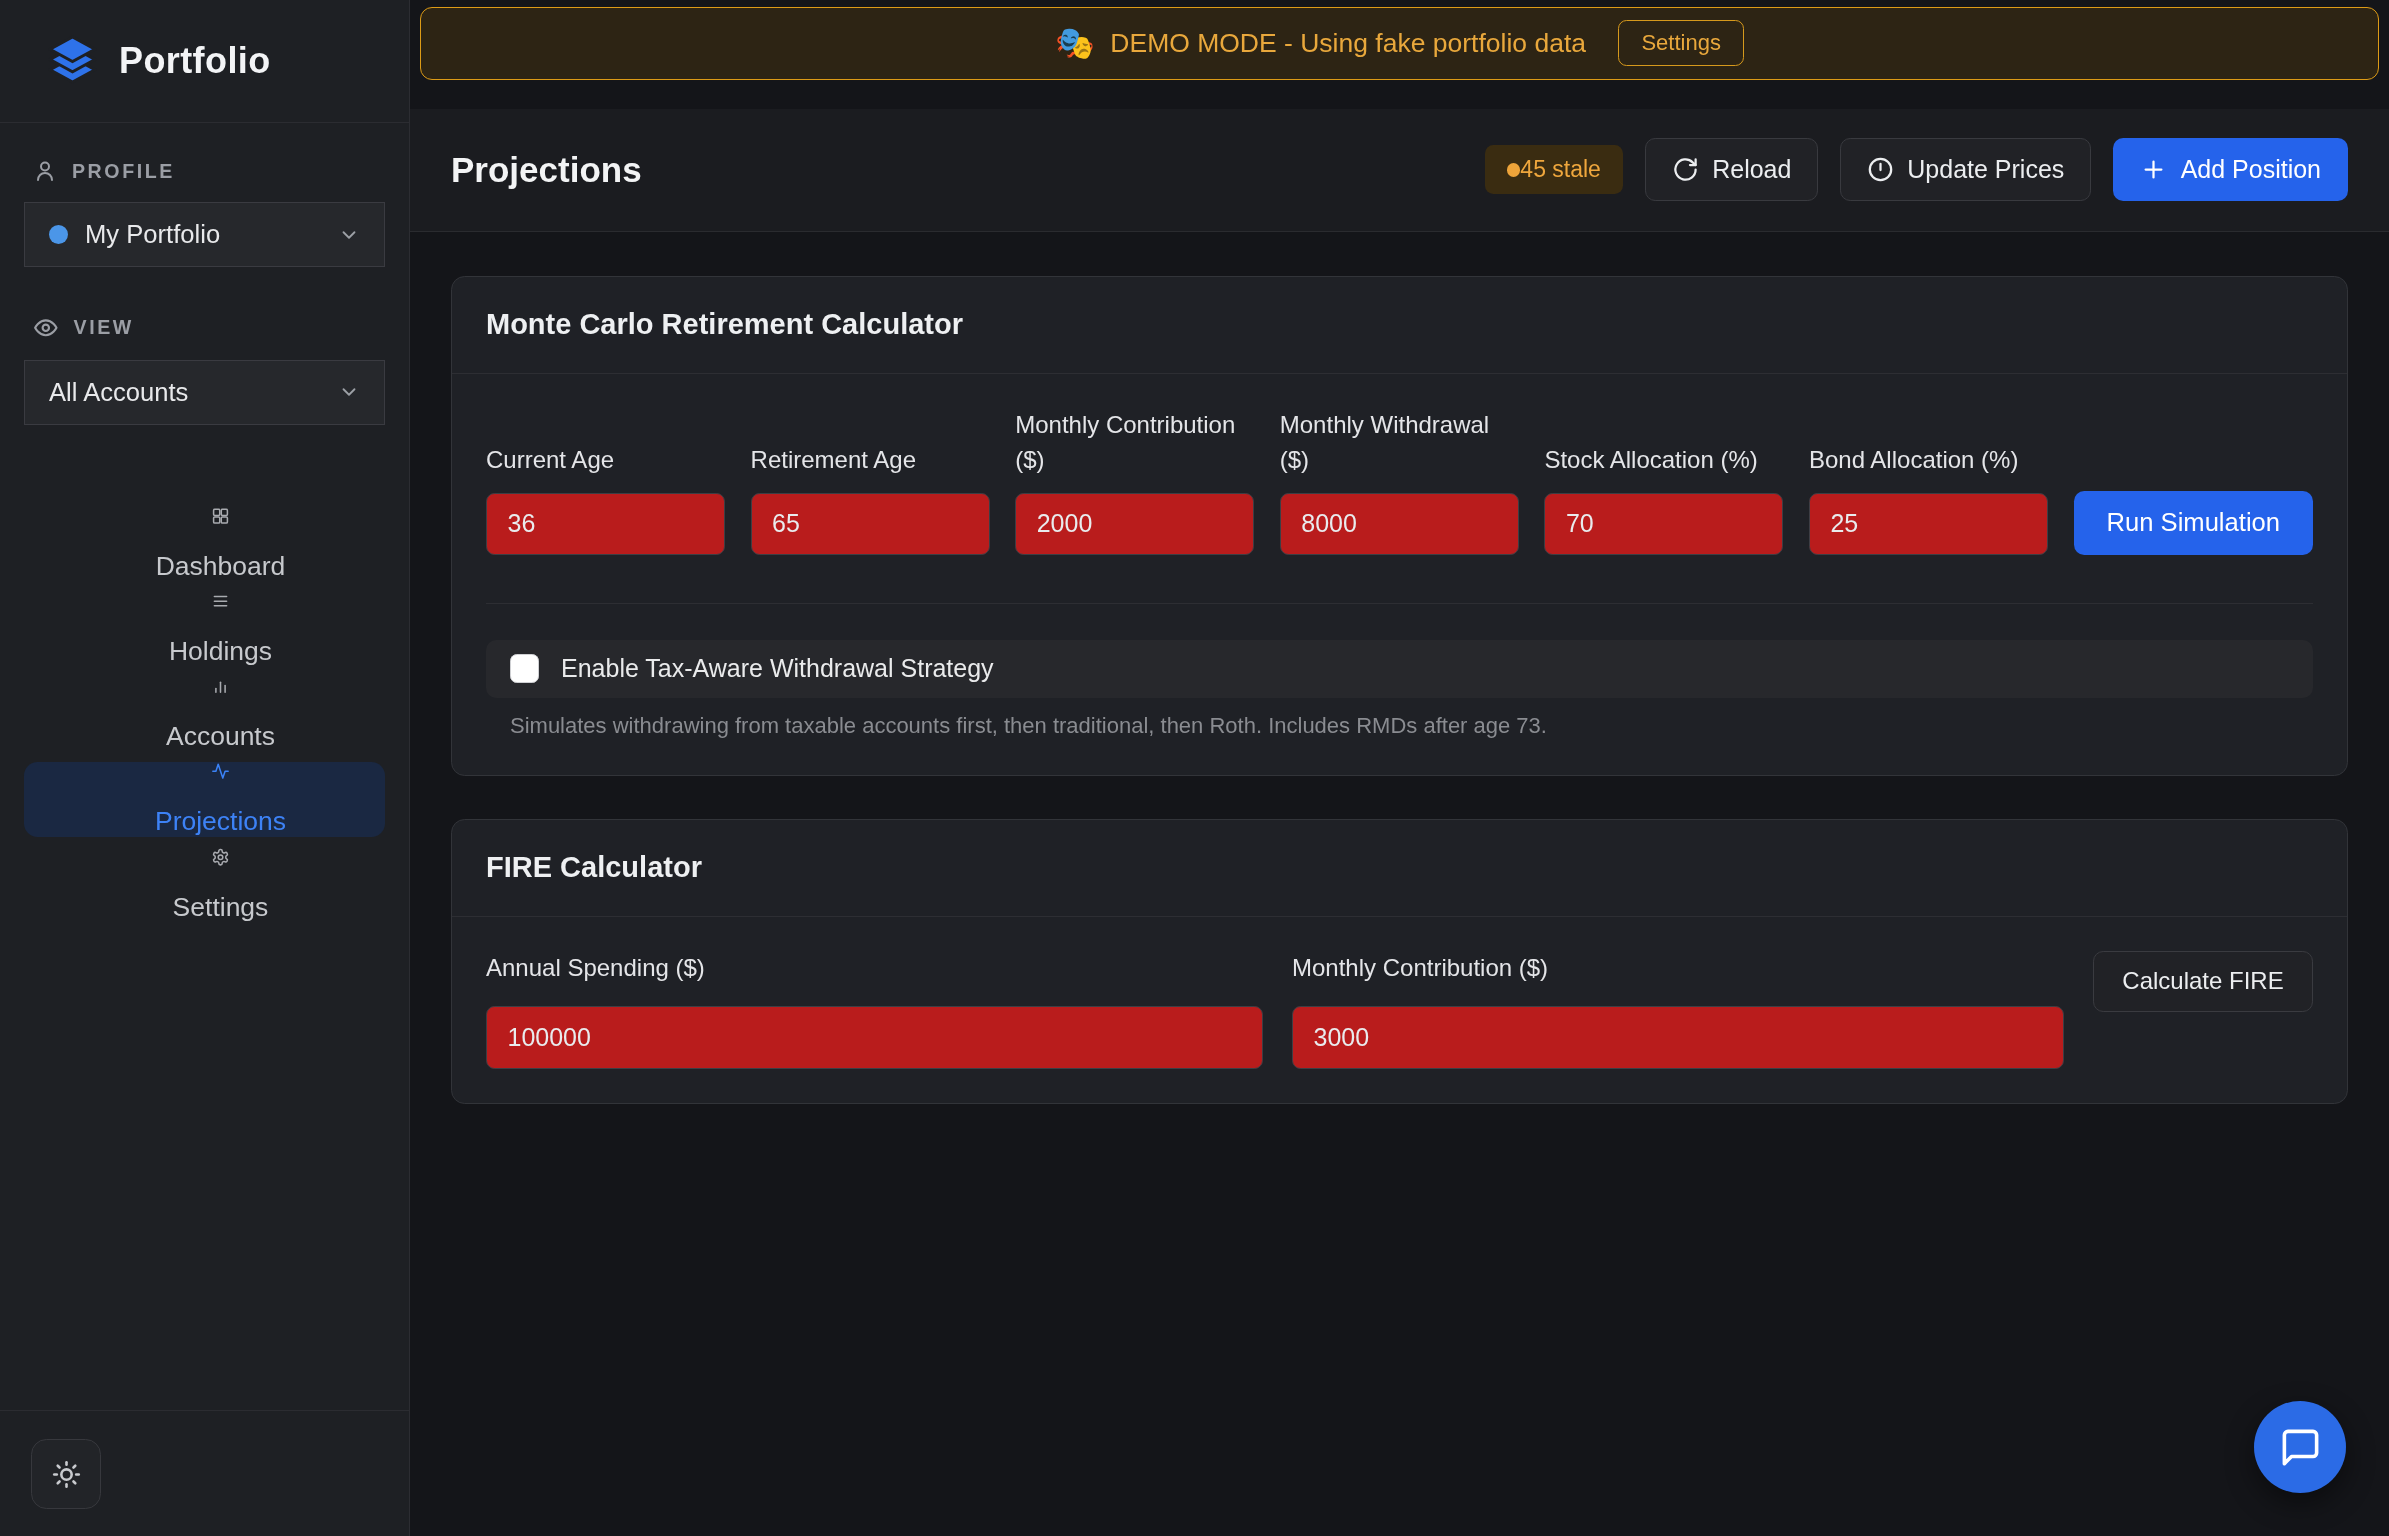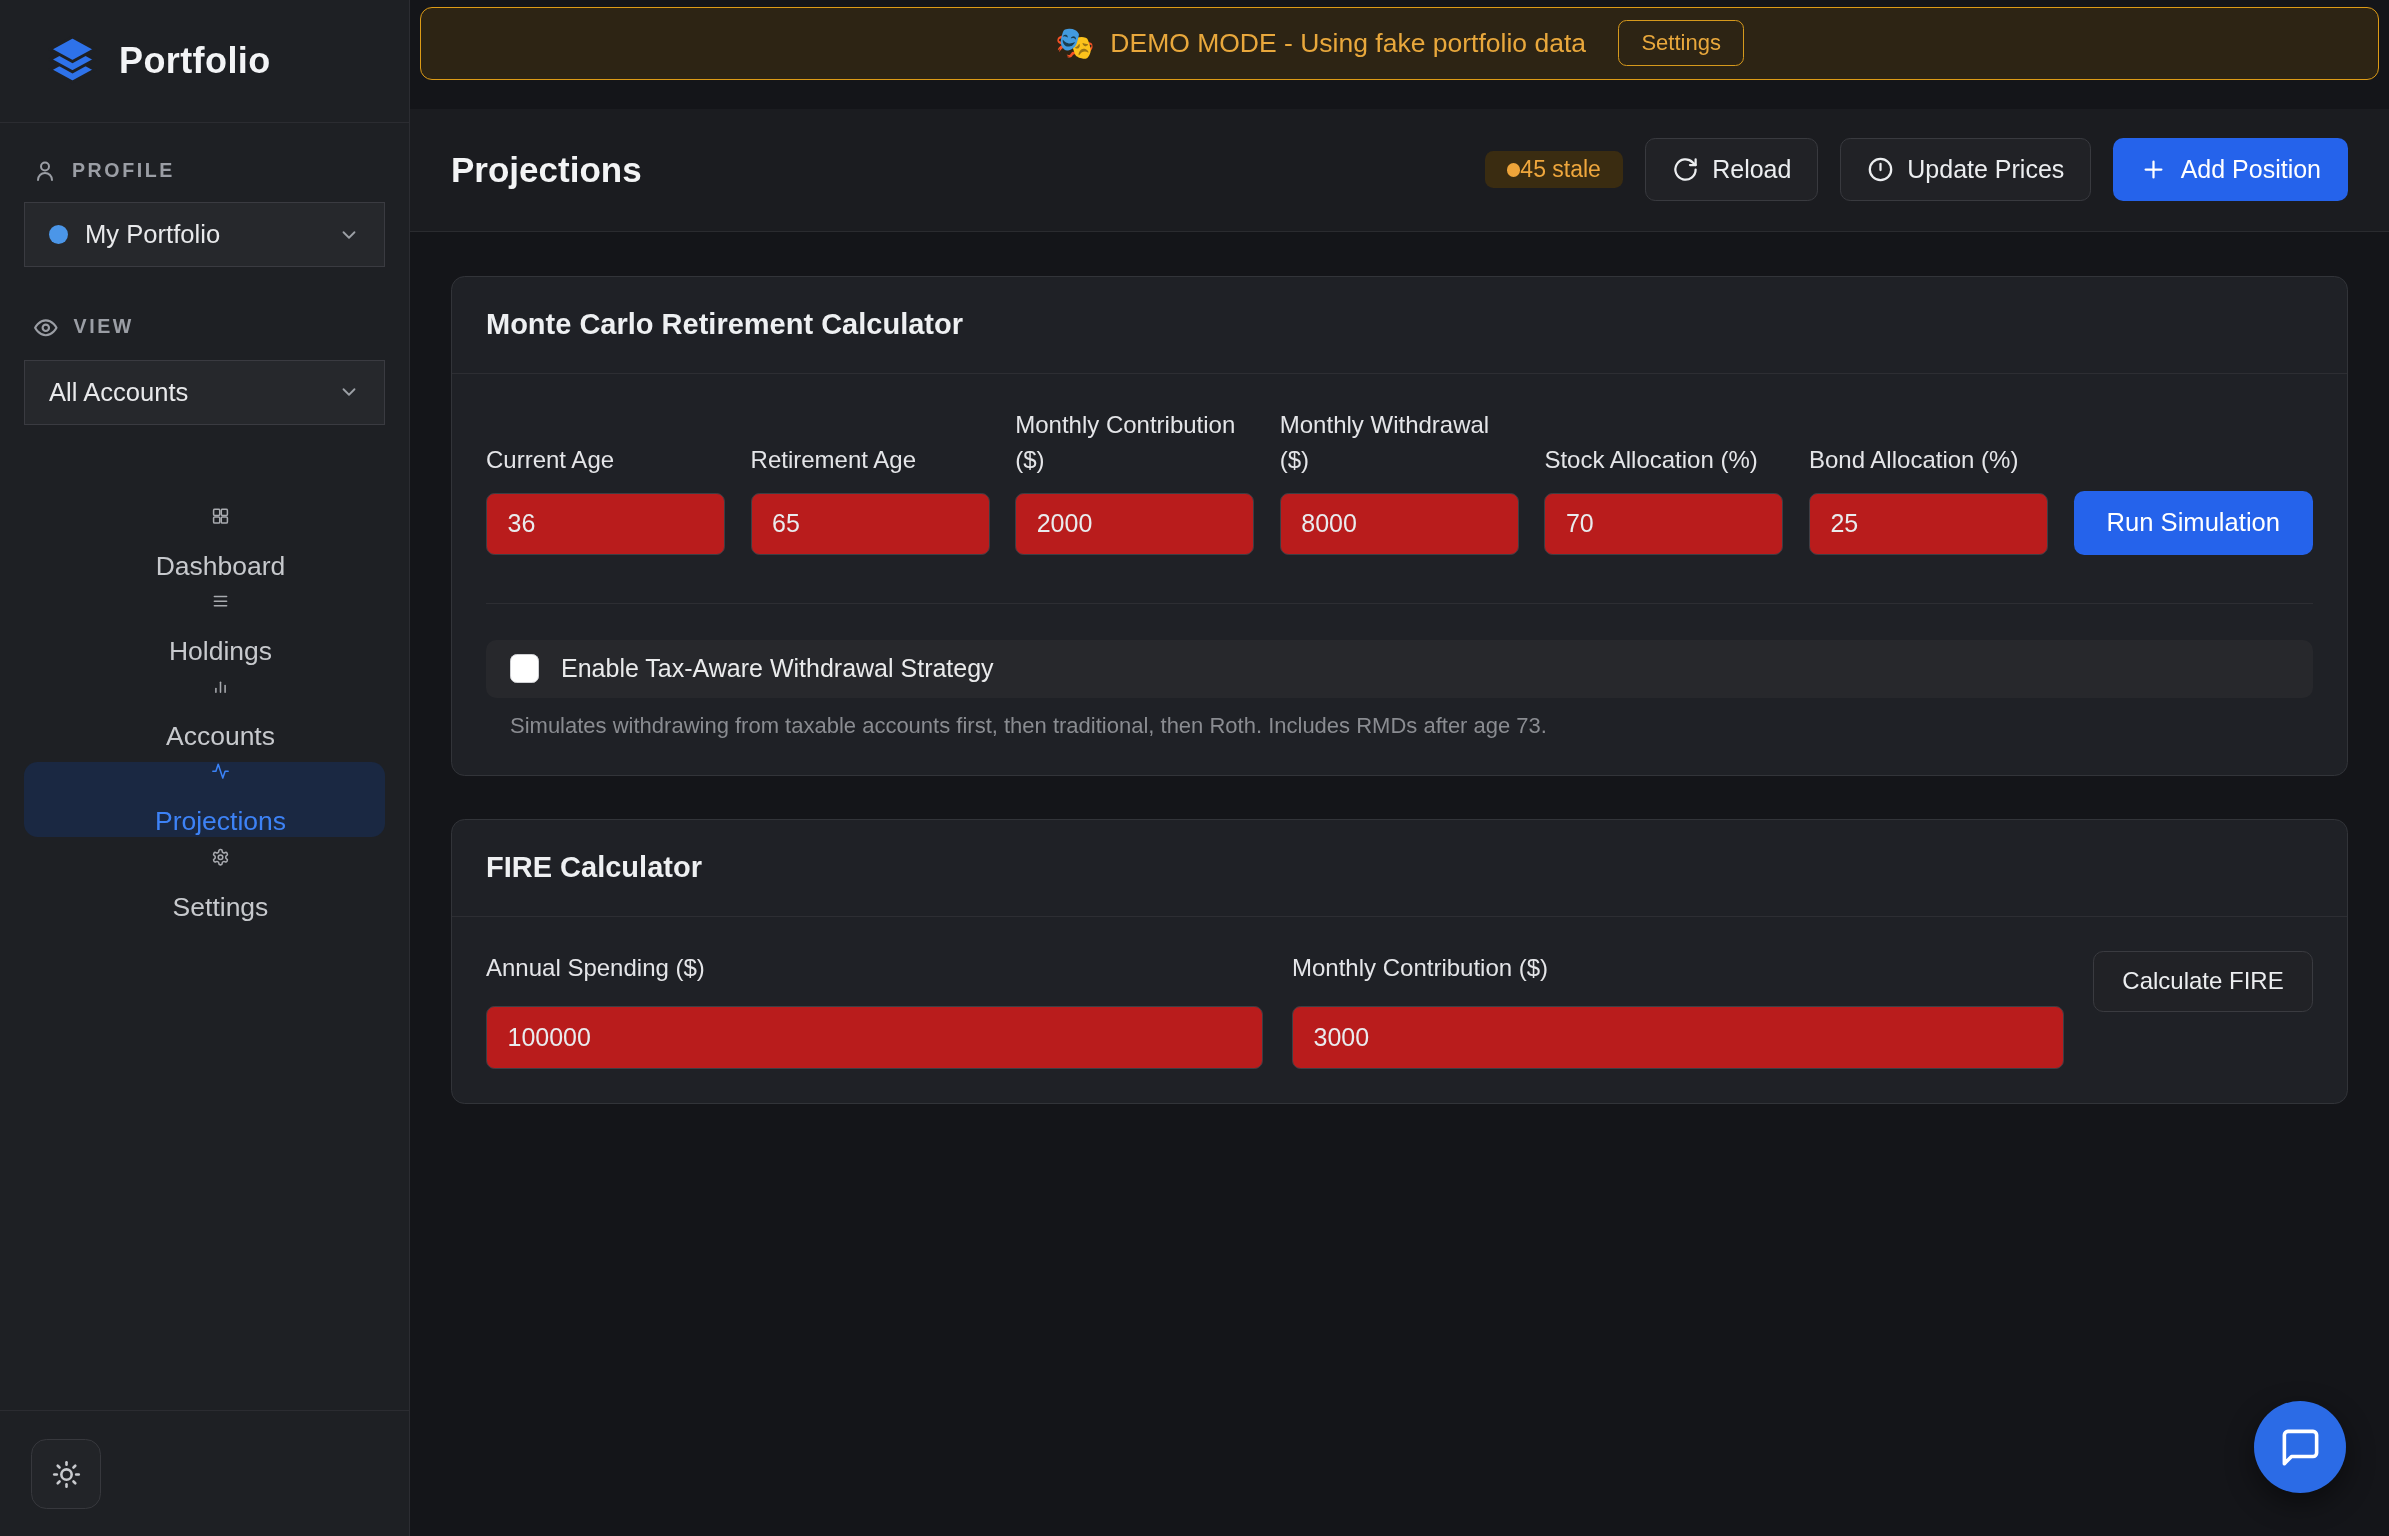"PROFILE" .section-label { align-items: flex-start -> center }
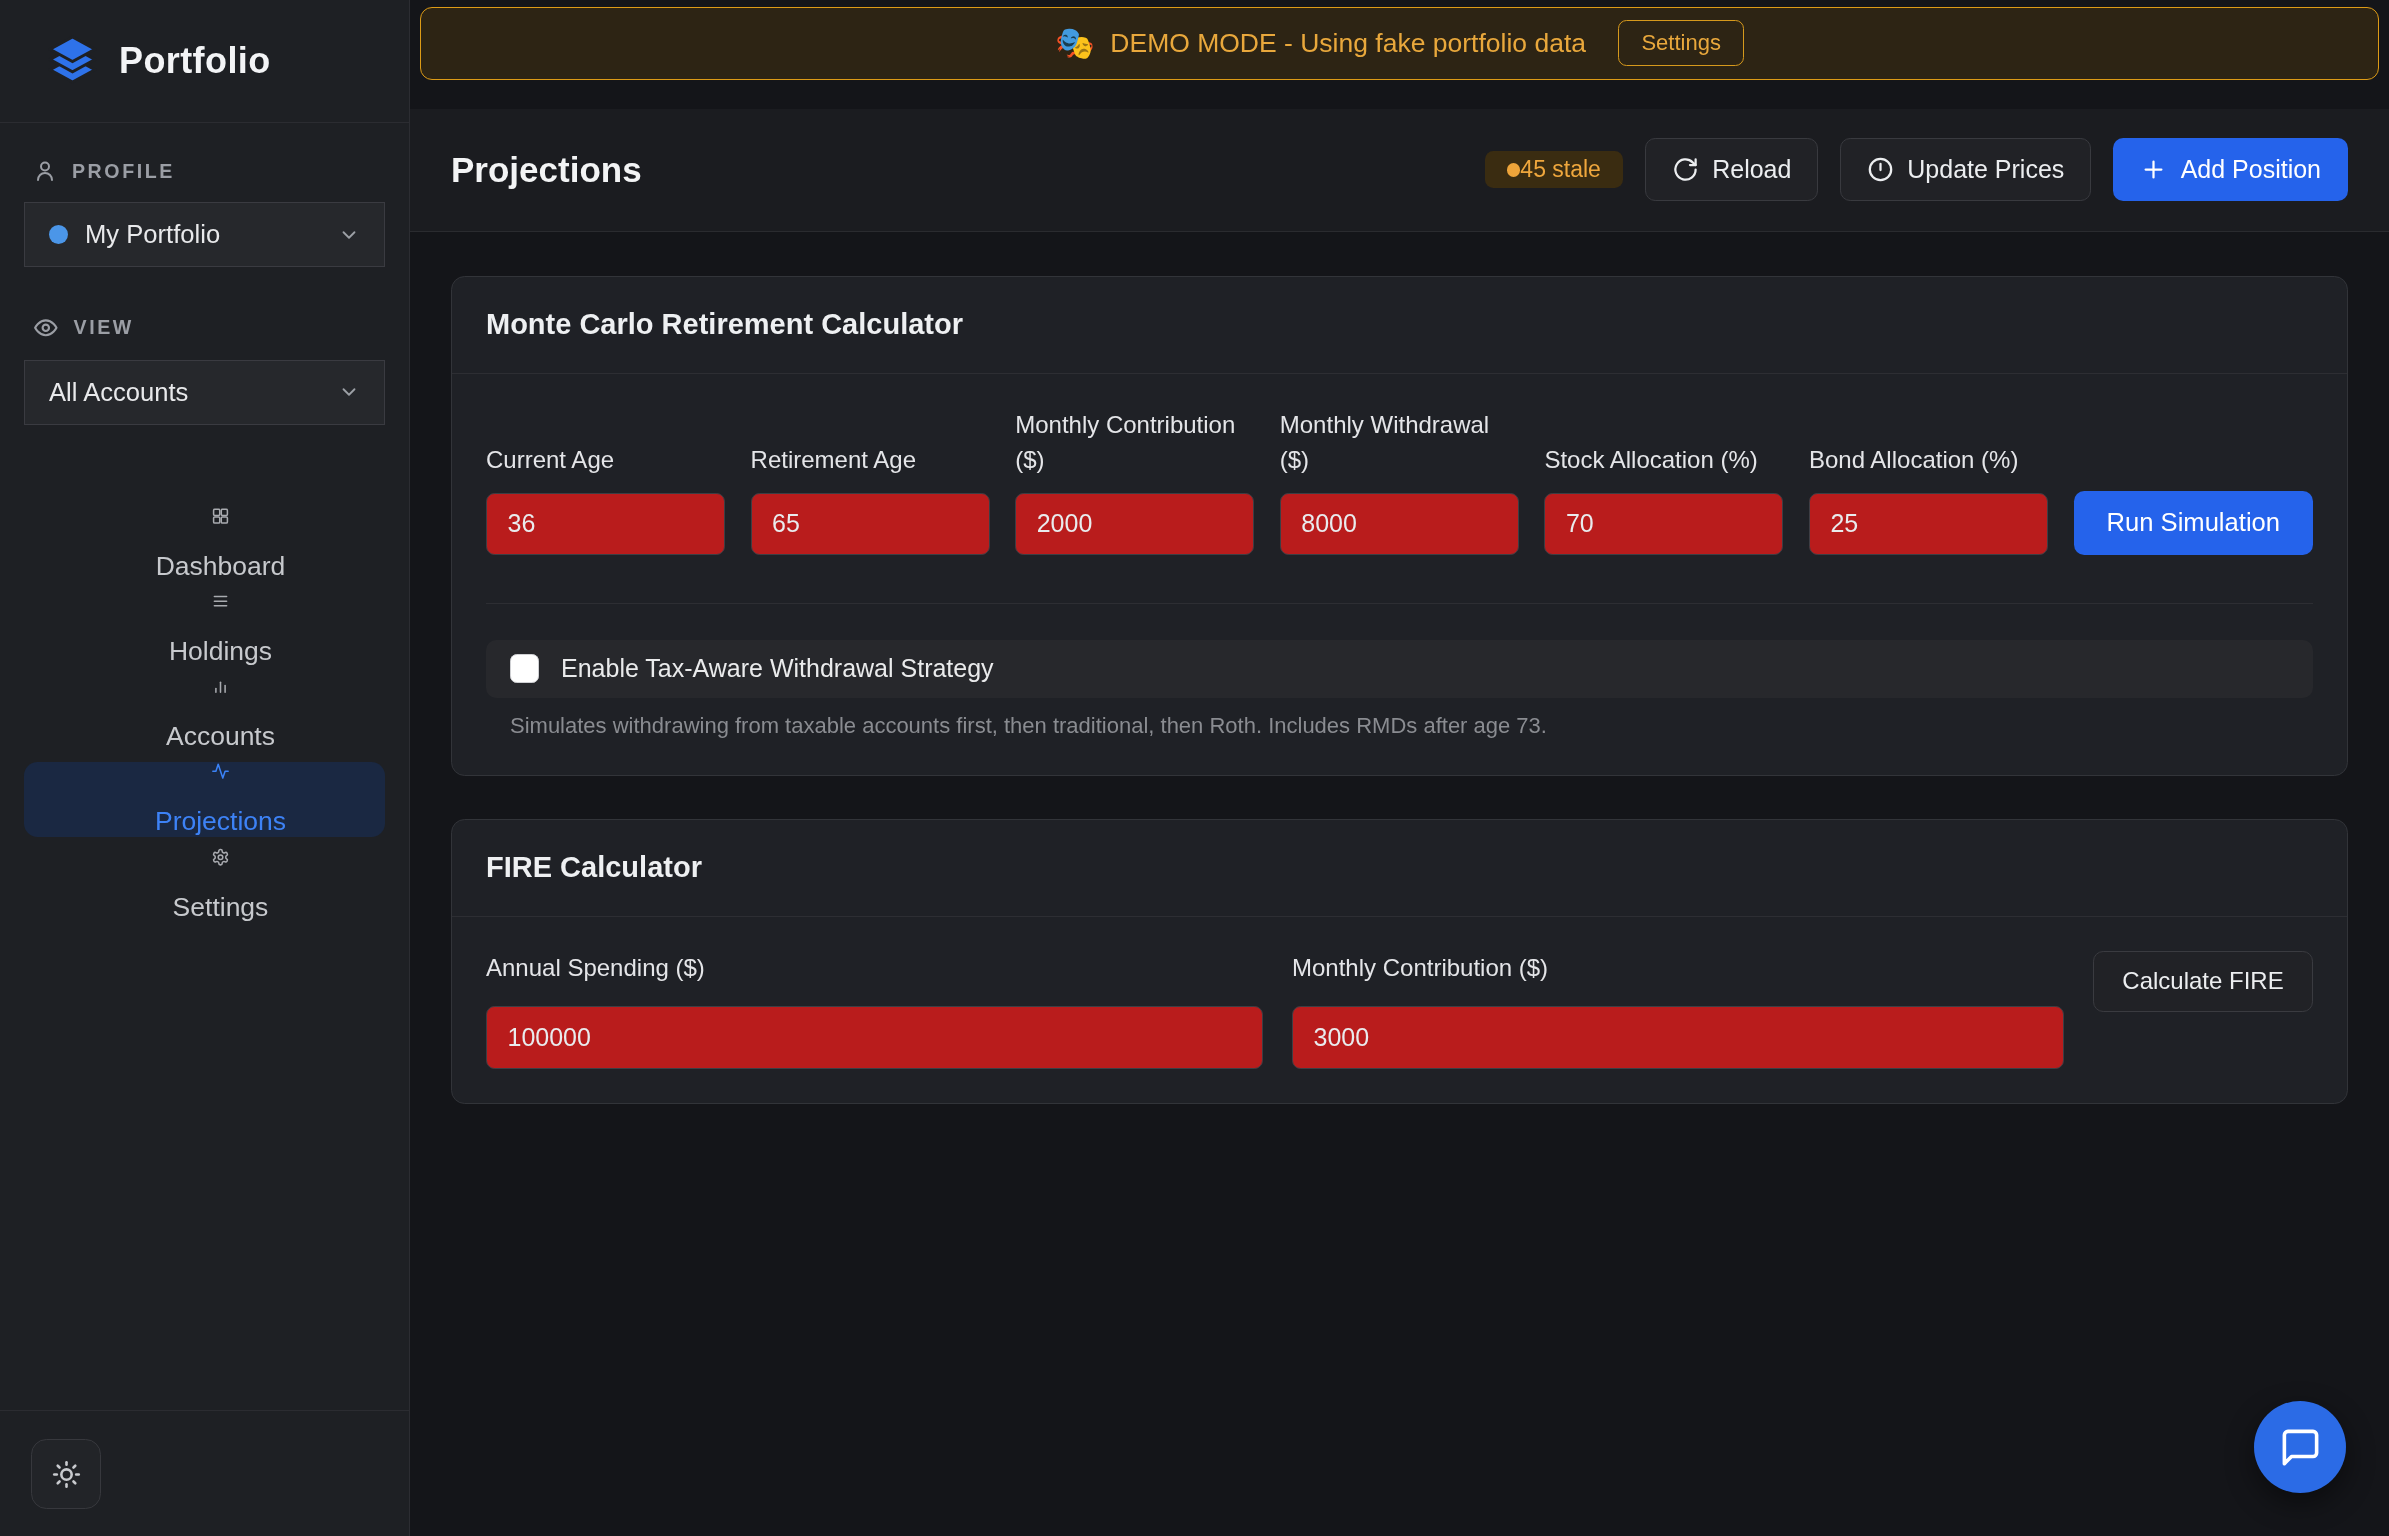"45 stale" .stale { height: 37px -> 49px }
